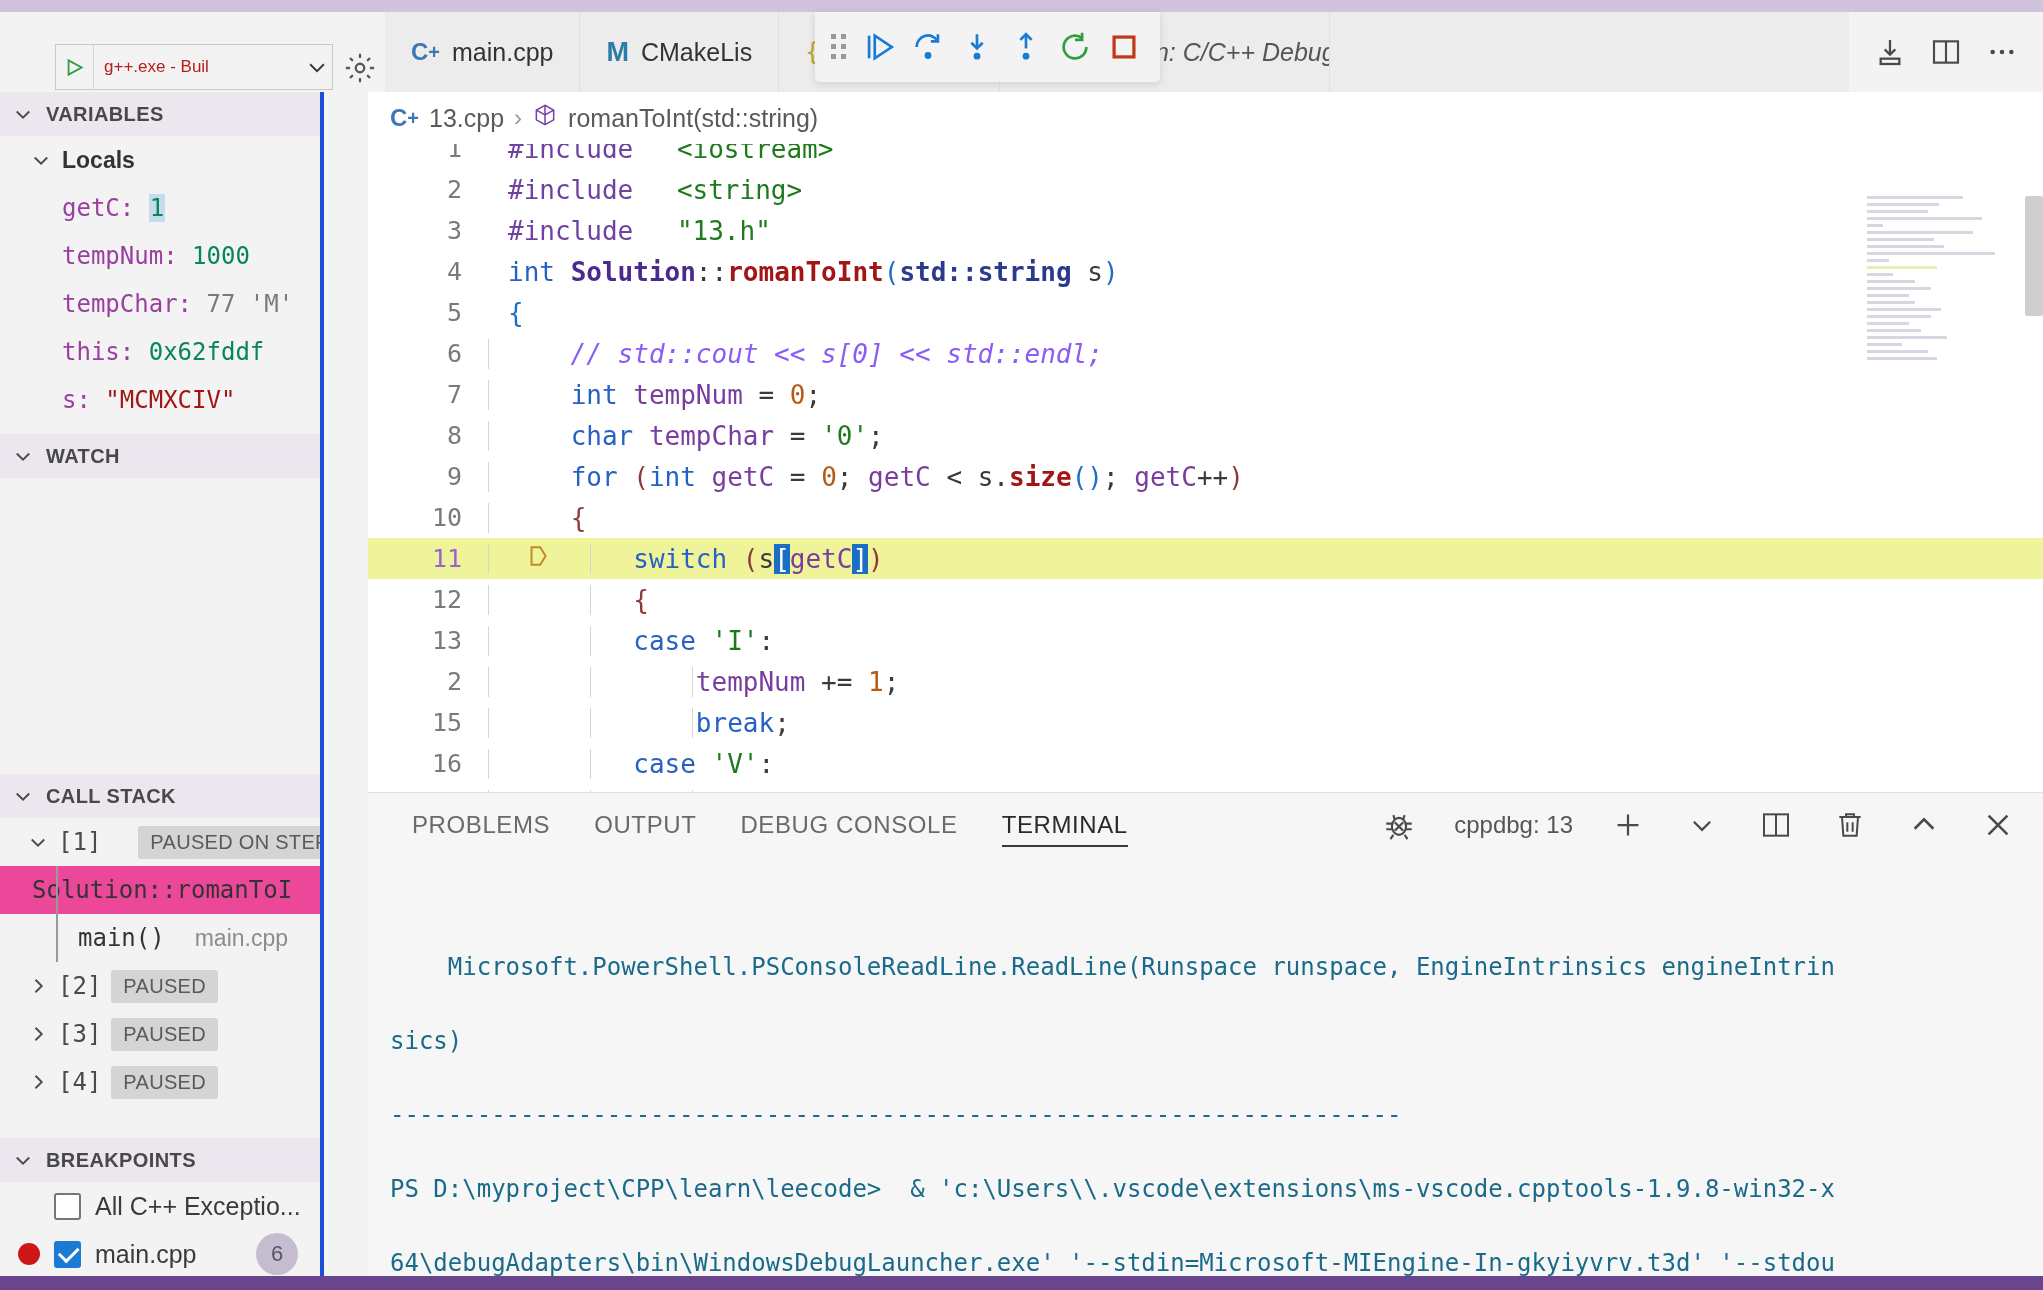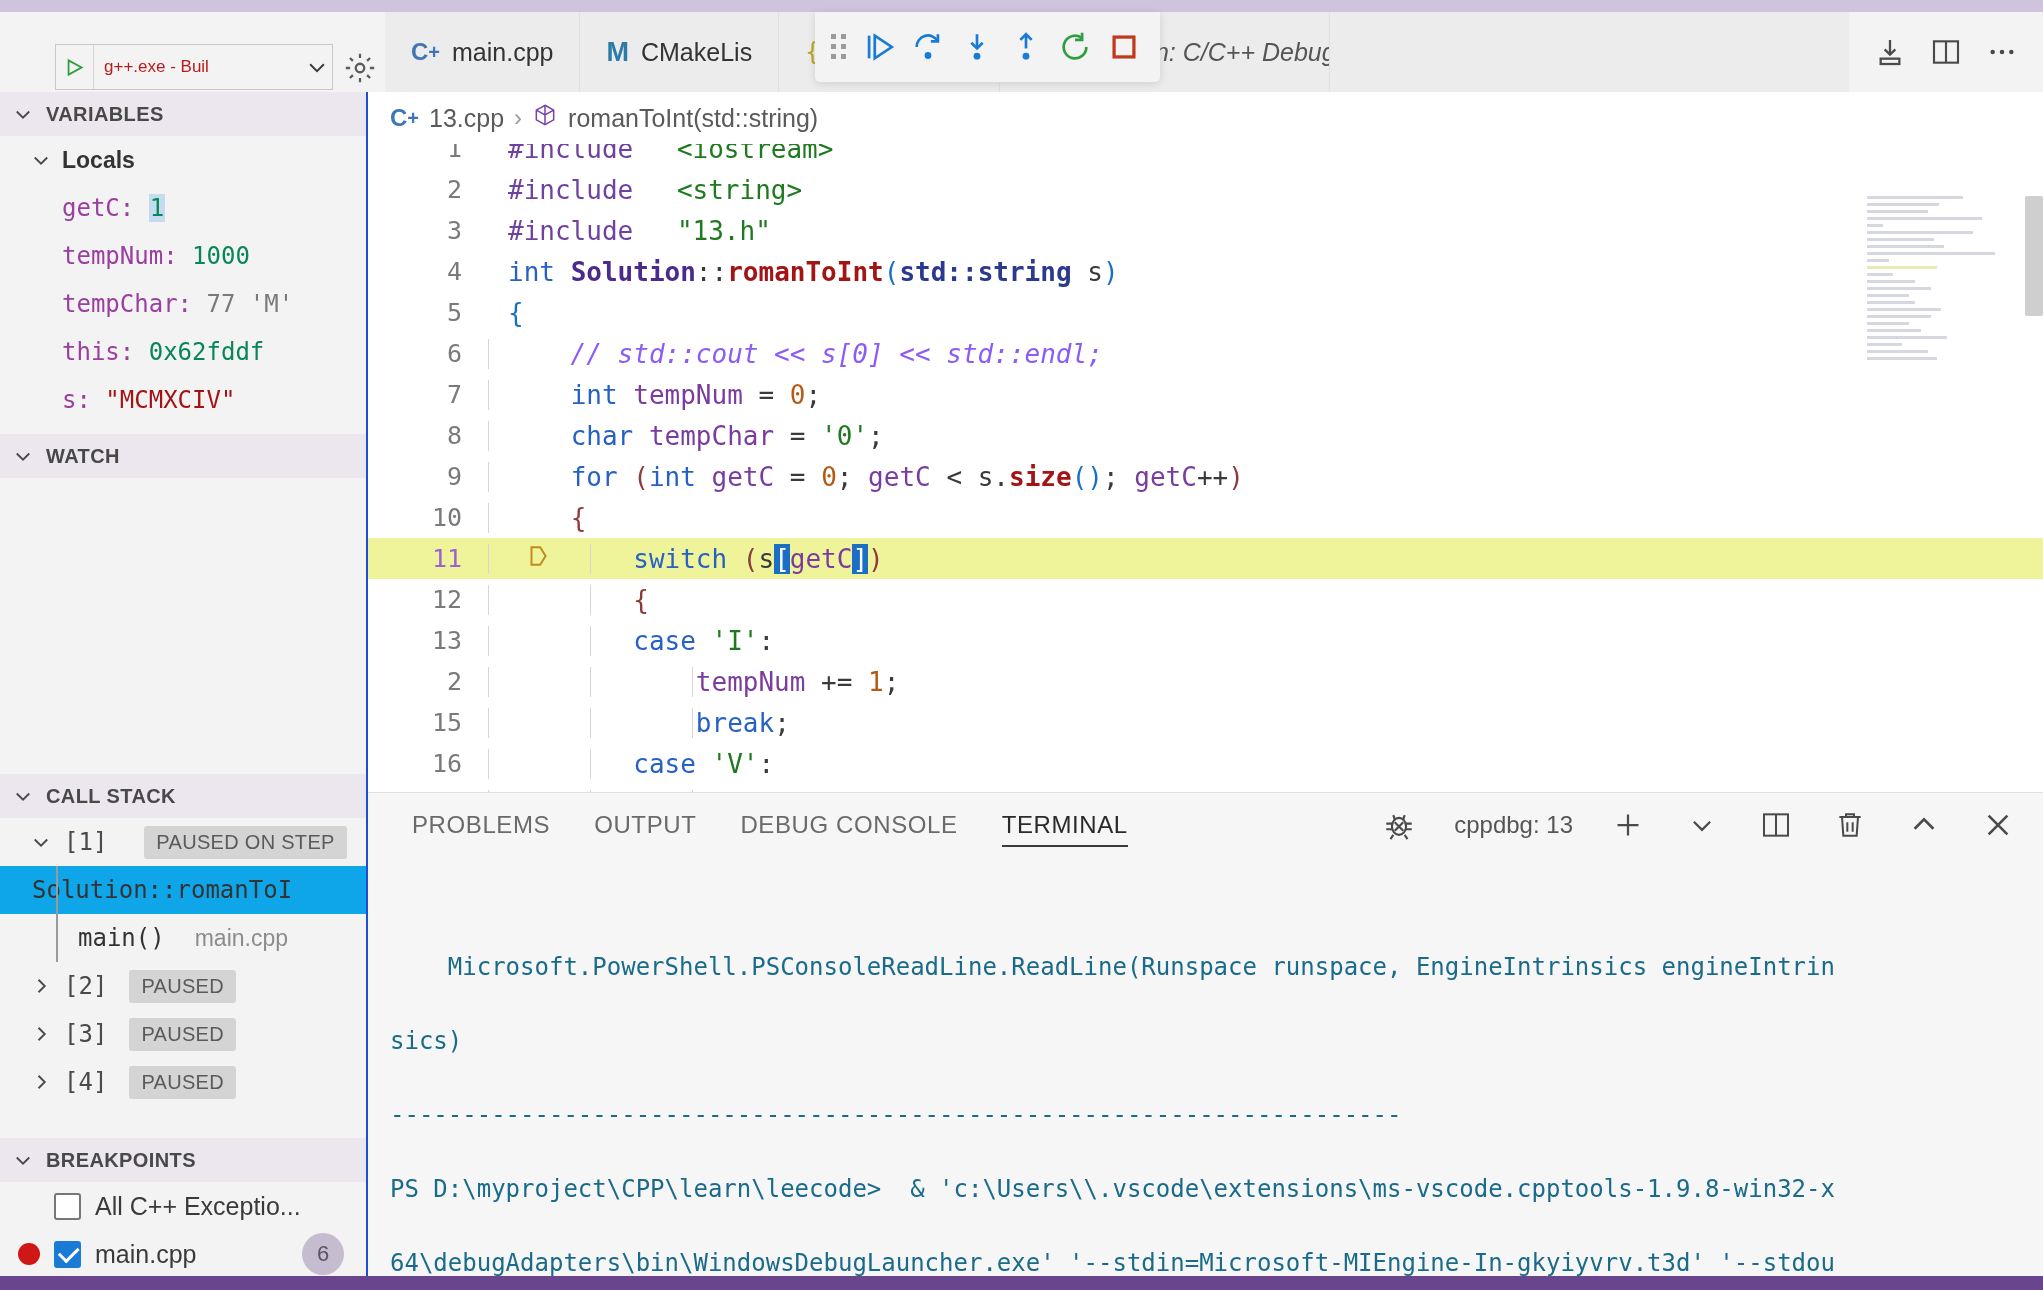"VARIABLES" .sidebar { border-right: 2px solid #1d4ed8 -> 4px solid #1d4ed8; width: 368px -> 324px }
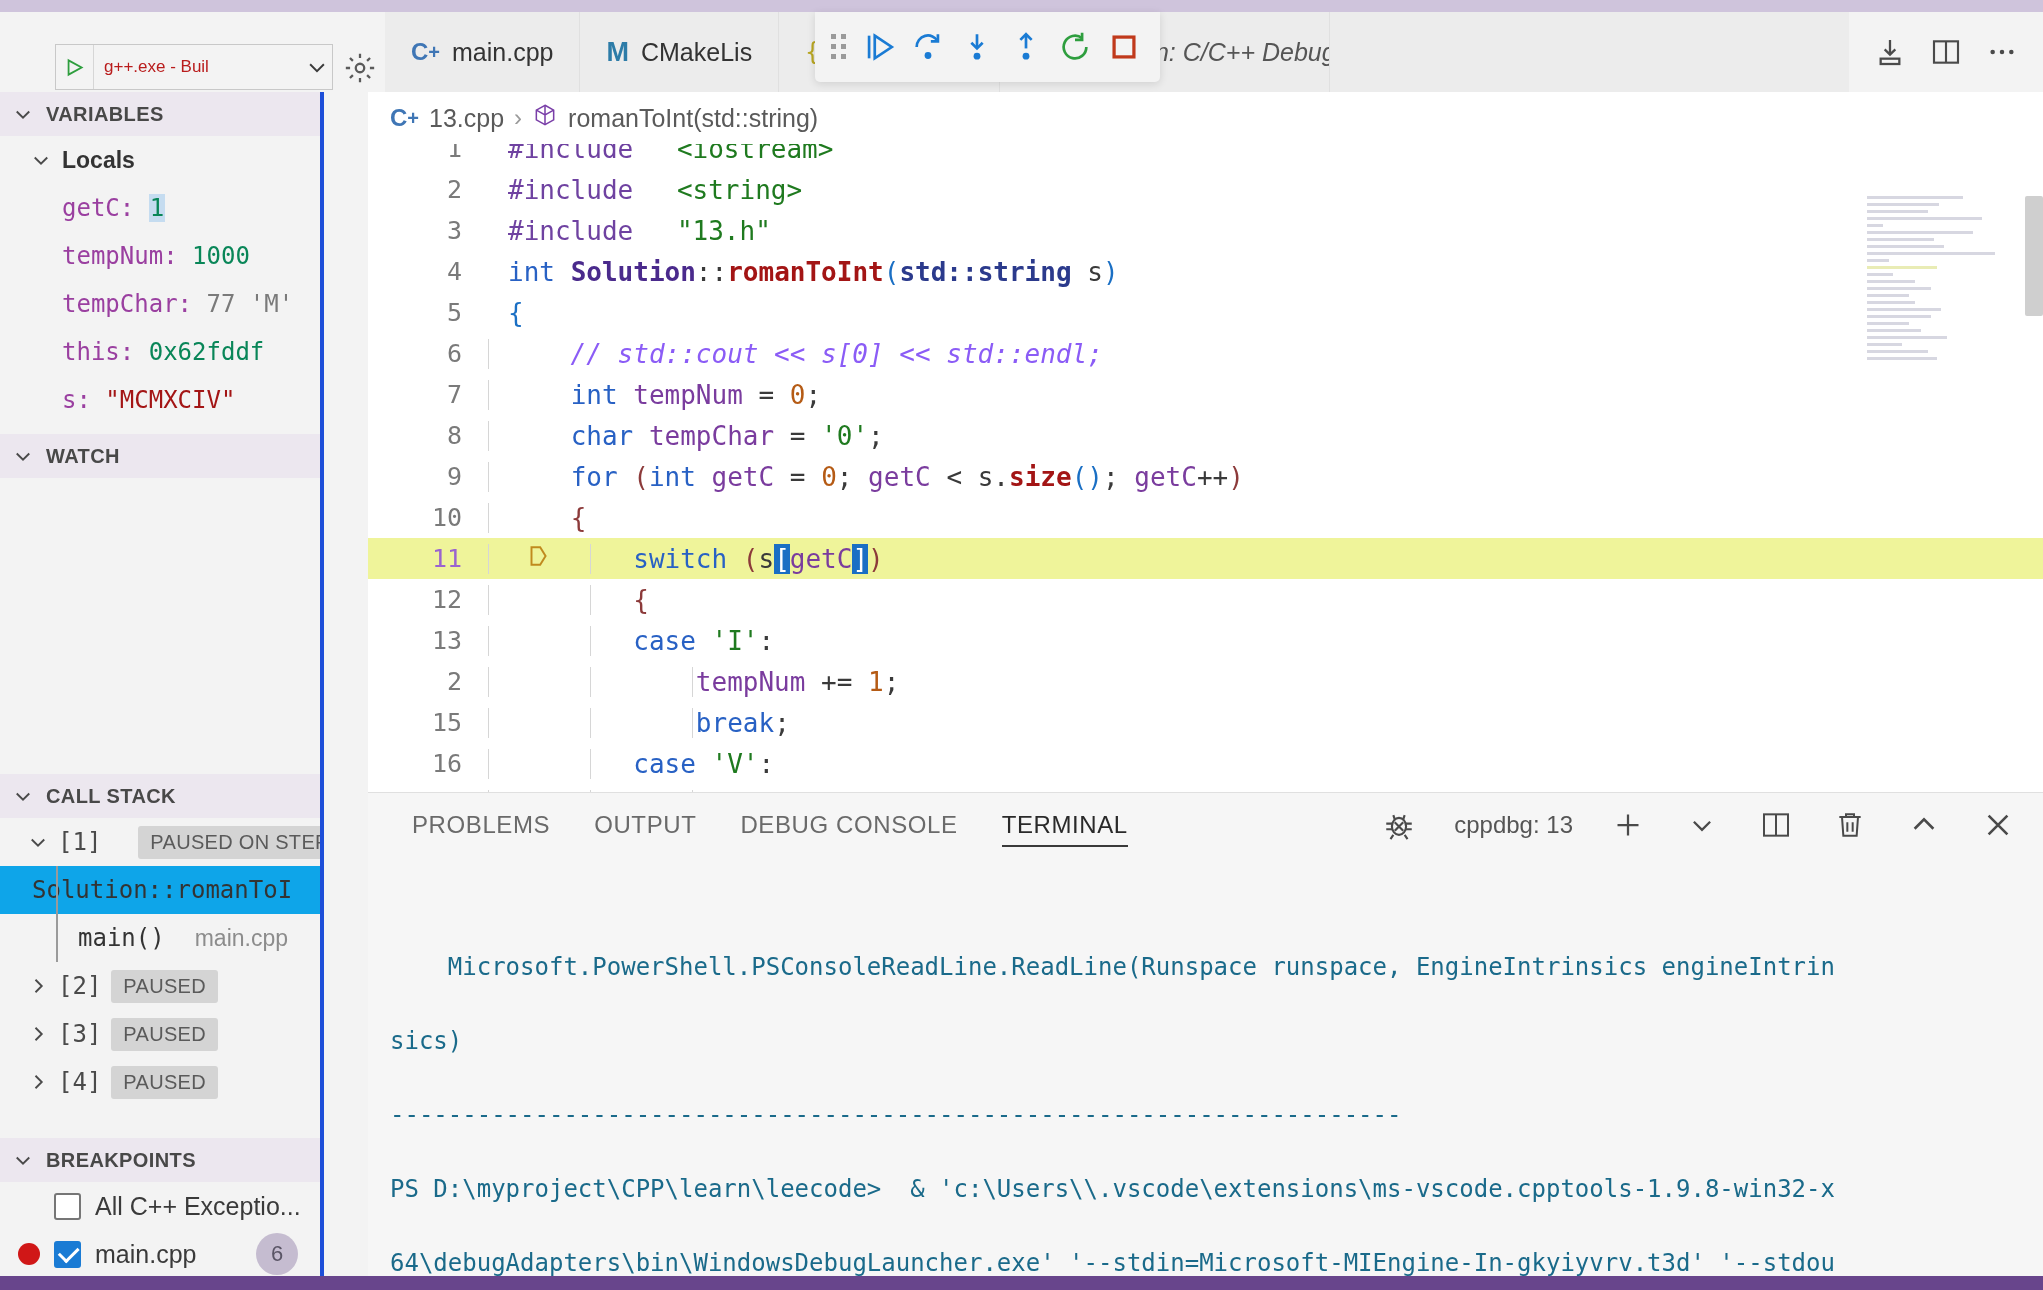"Solution::romanToI" .cs-row.frame.selected { background: #0ea5e9 -> #ec4899 }
